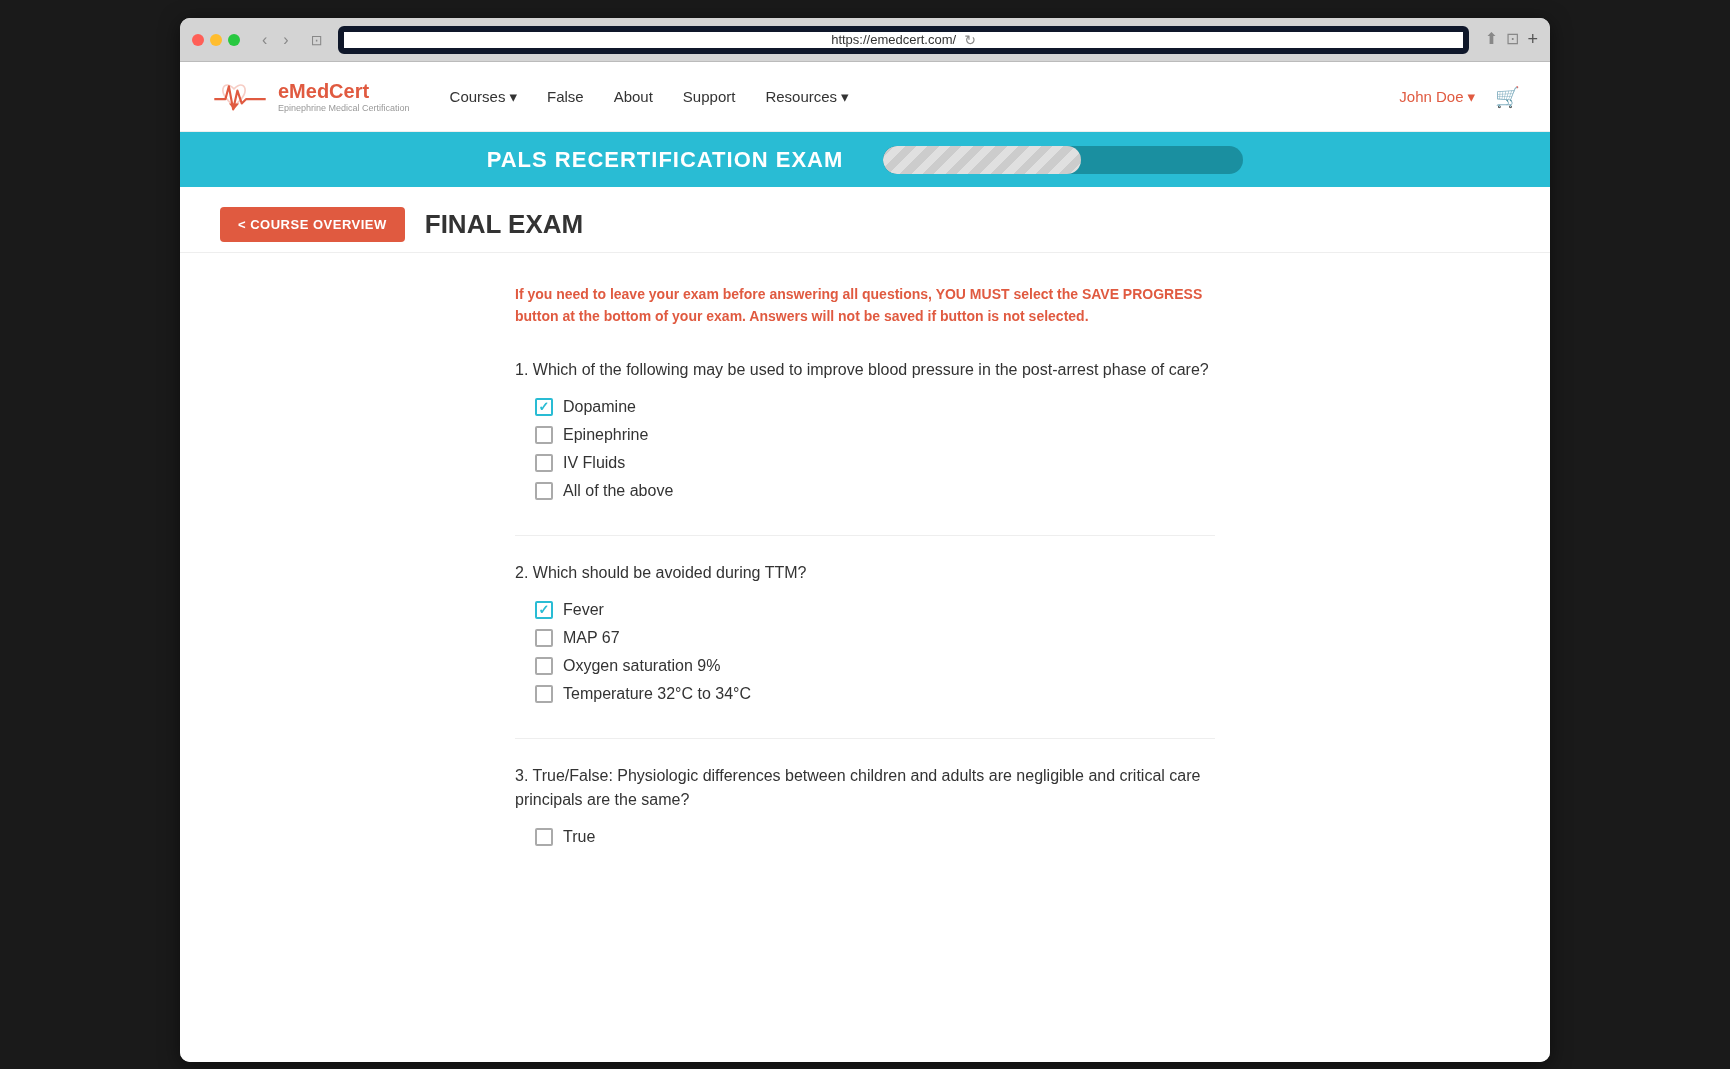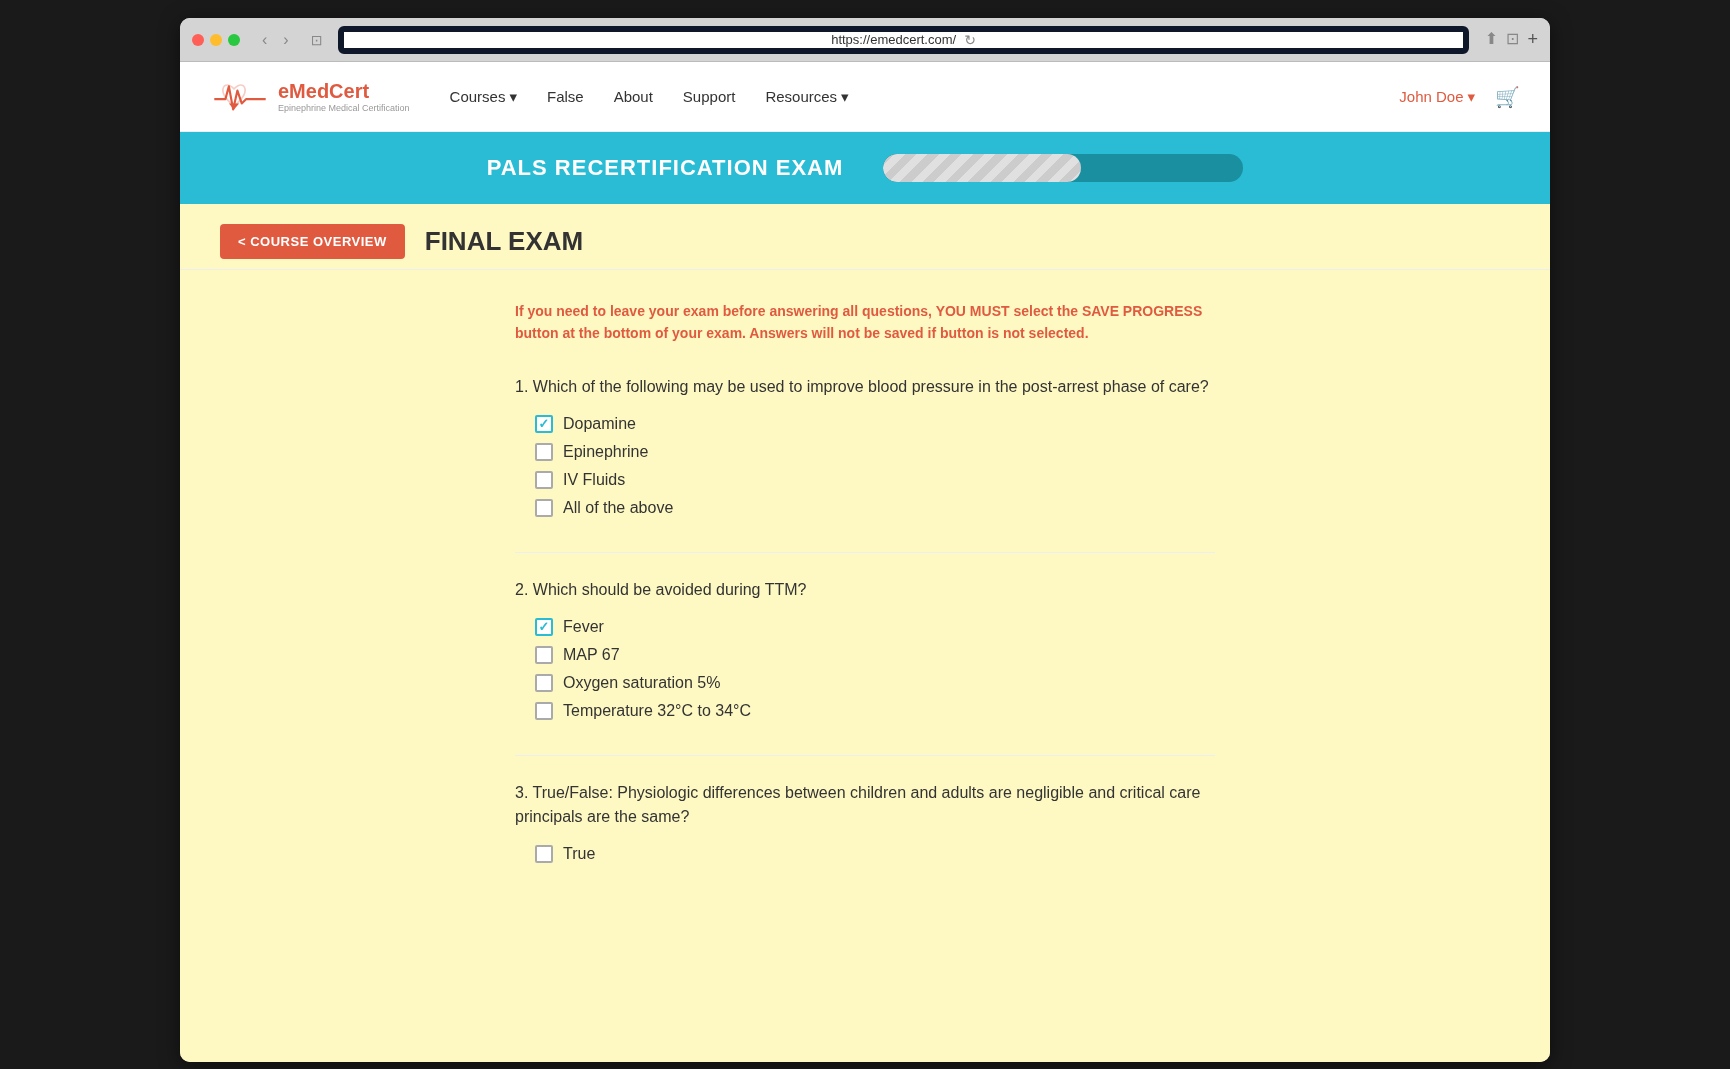"eMedCert" .browser-content { background: #fef9c3 -> #ffffff }
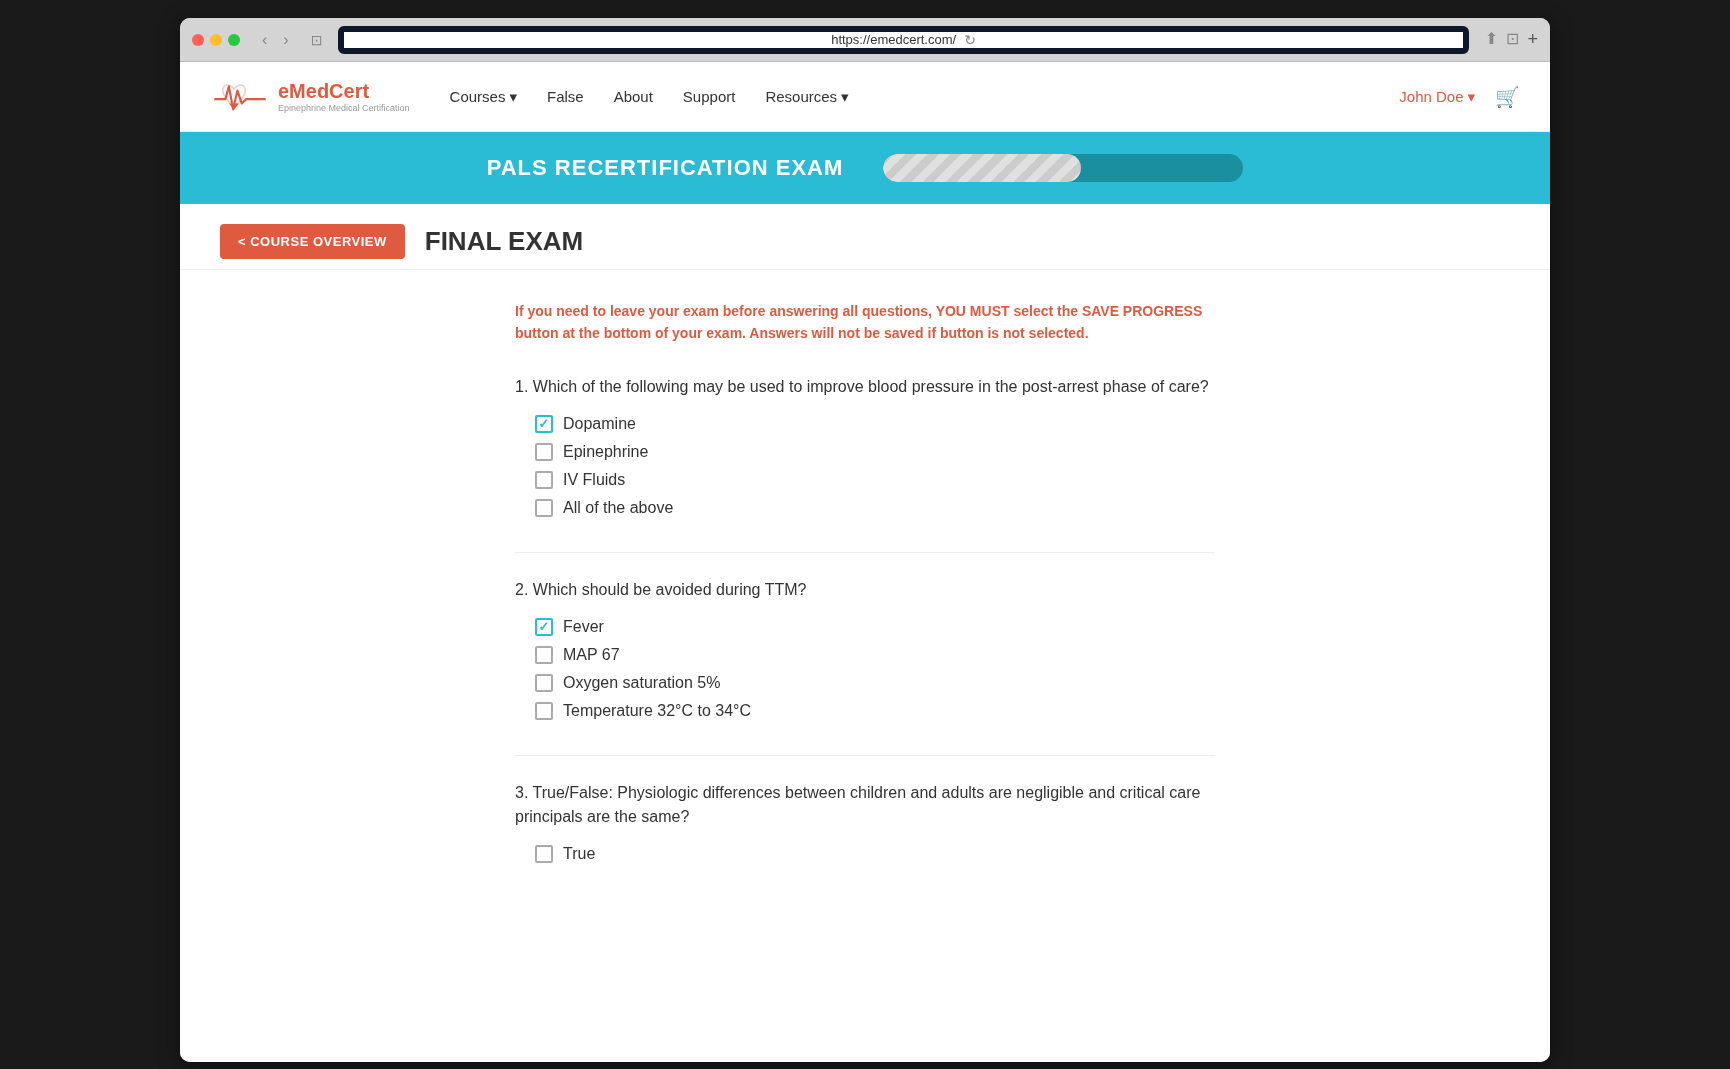"PALS RECERTIFICATION EXAM" .exam-banner { height: 72px -> 55px }
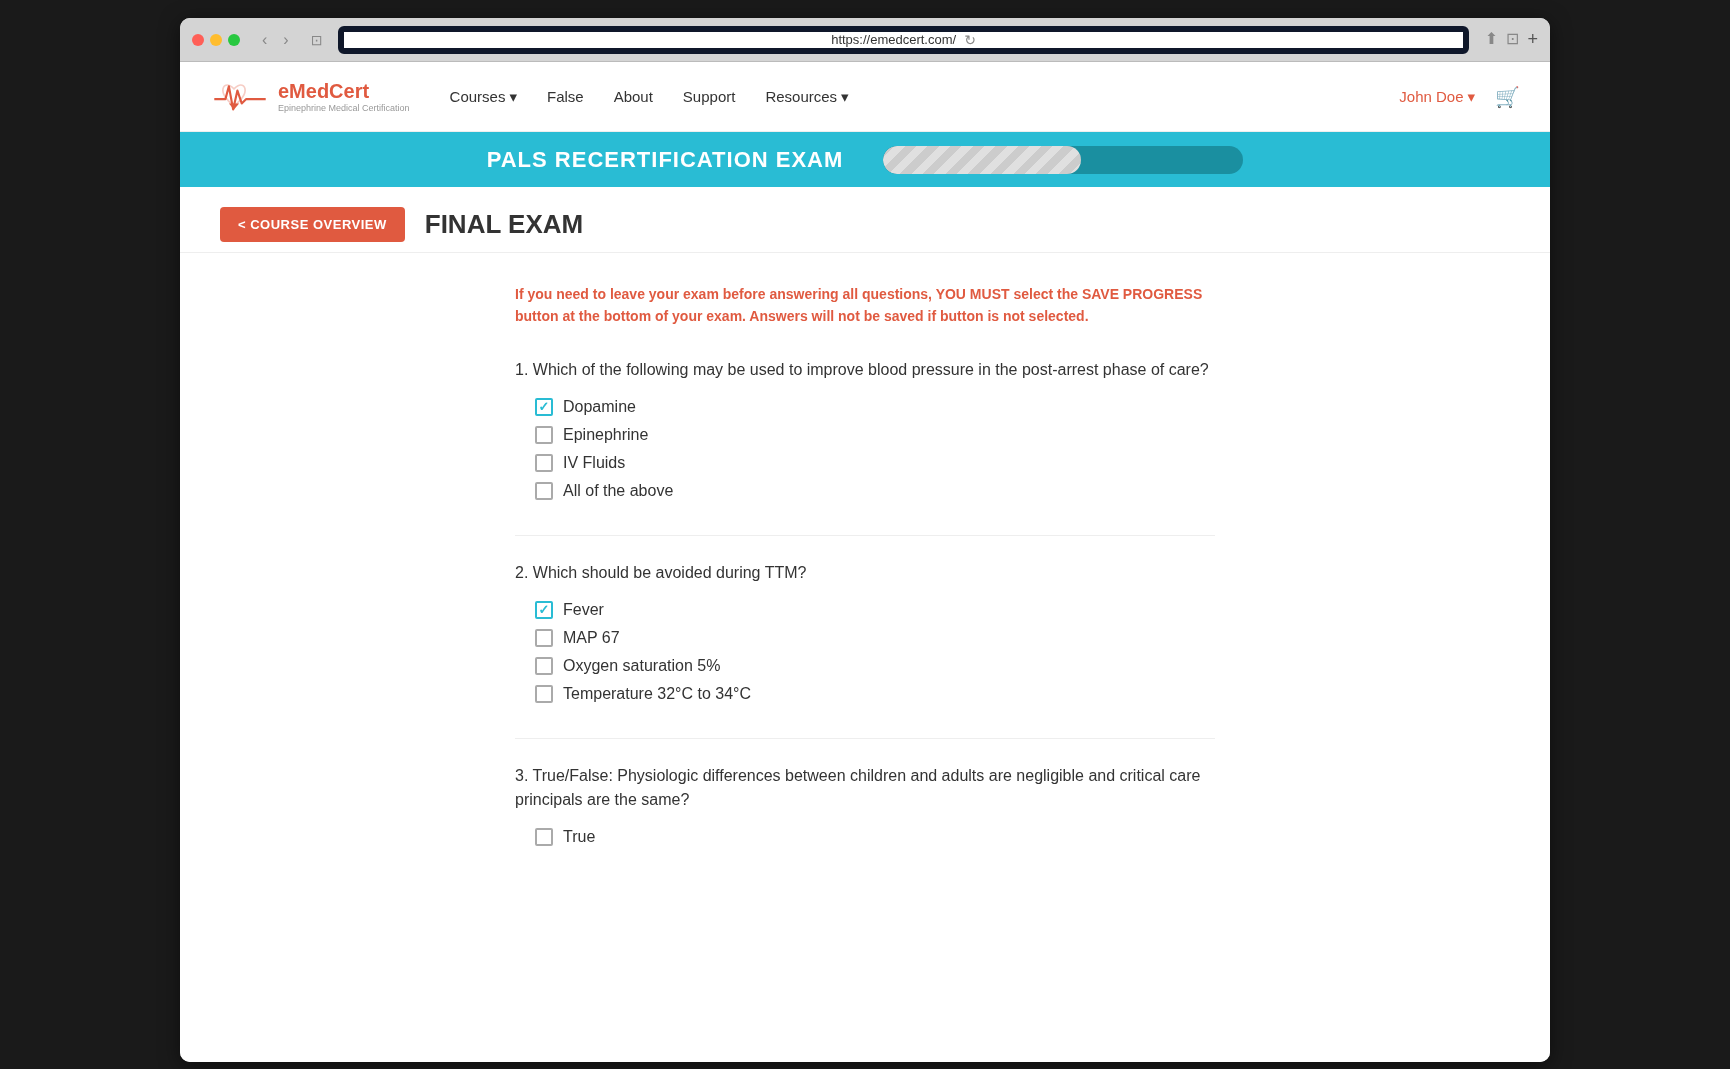"Oxygen saturation 5%" span { text: 5% -> 9% }
